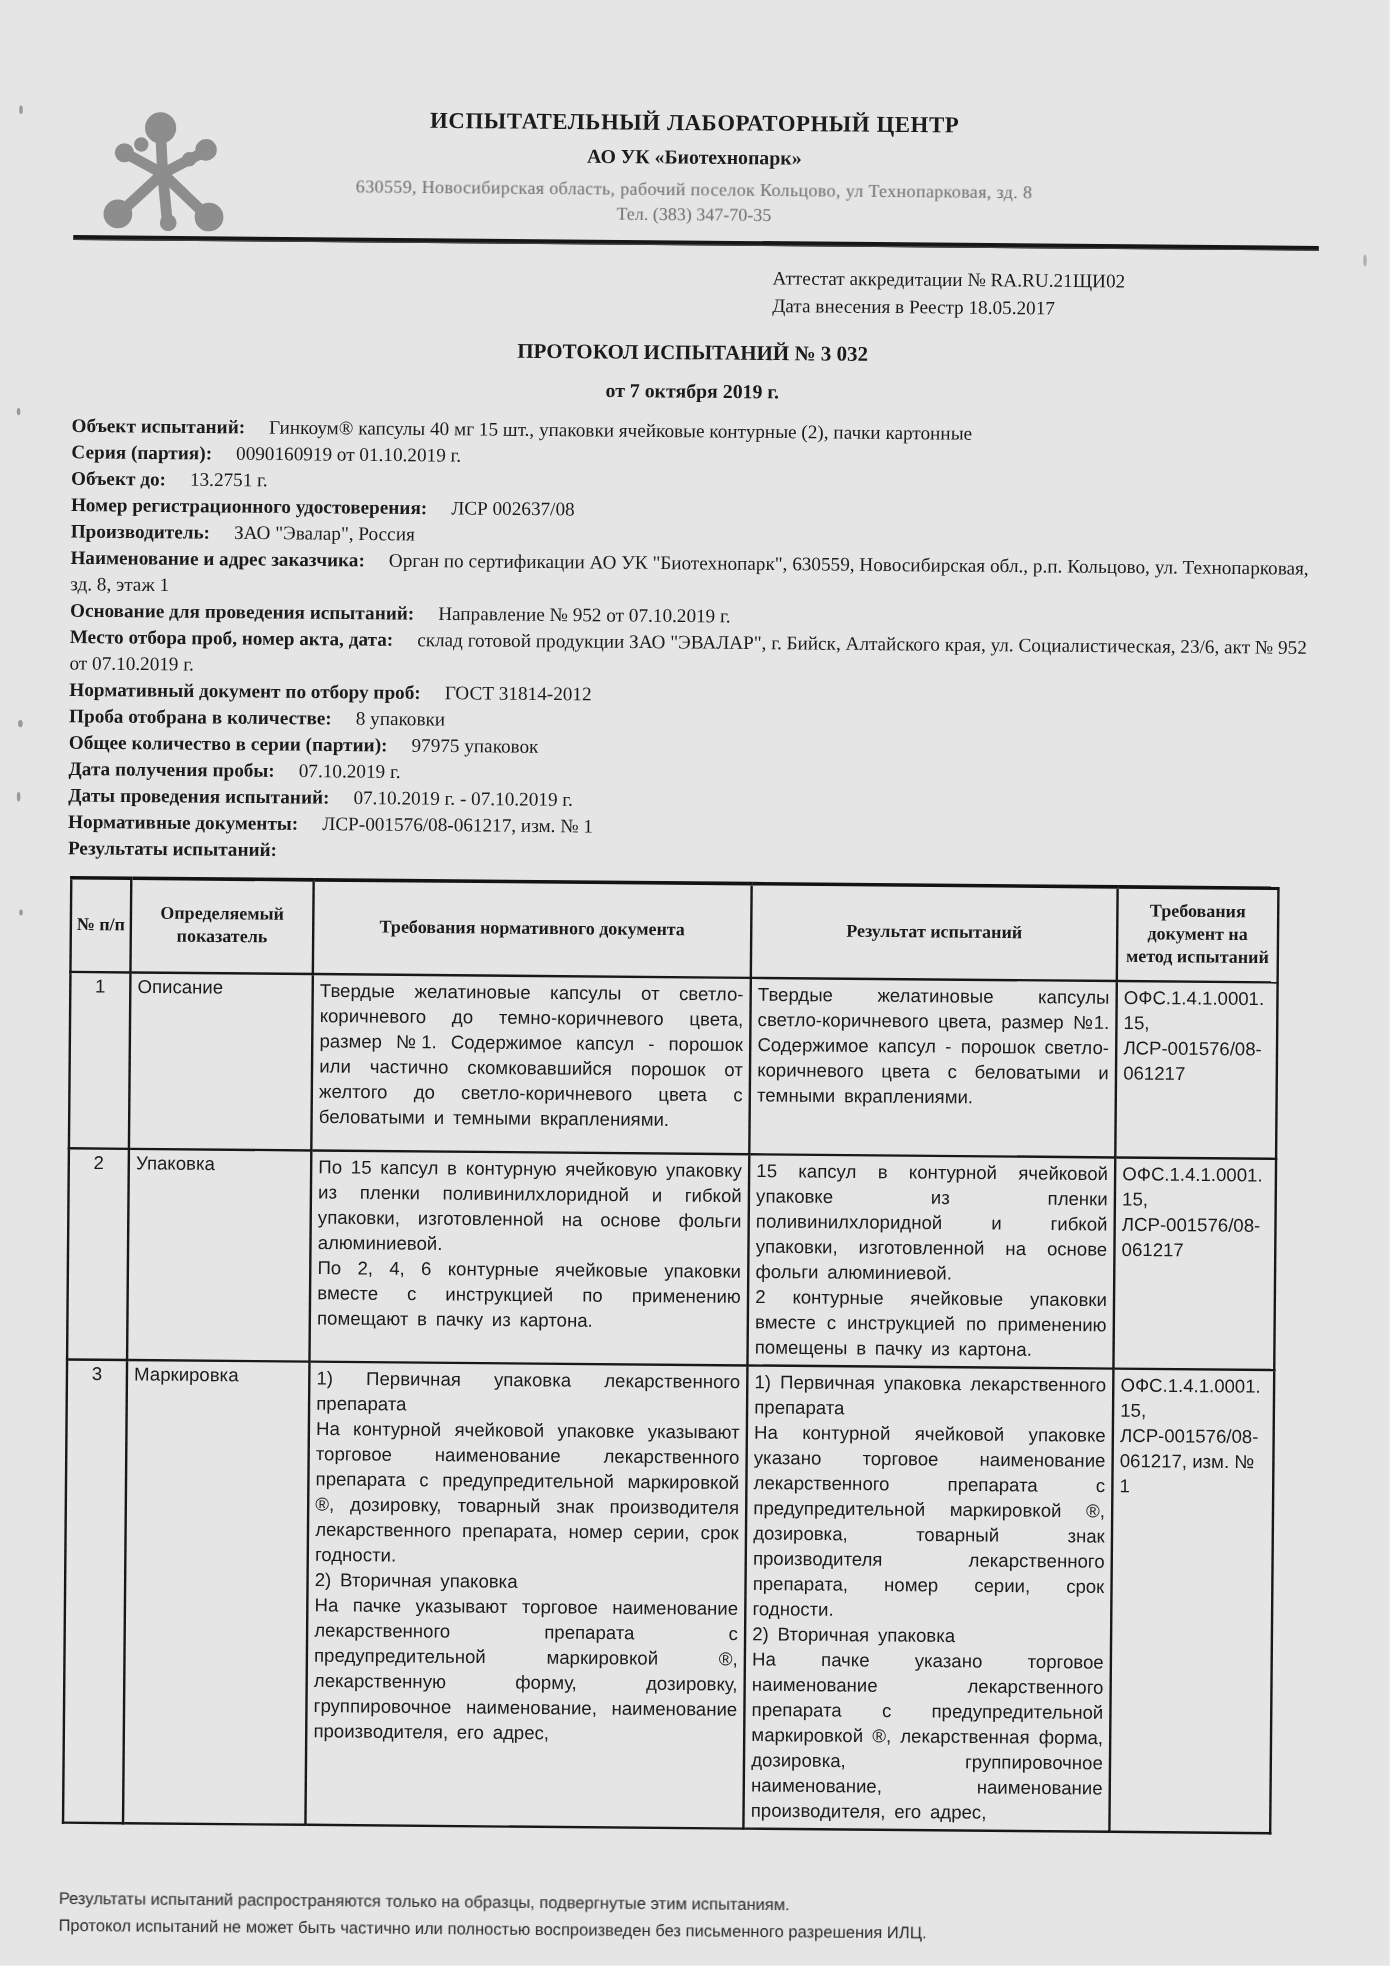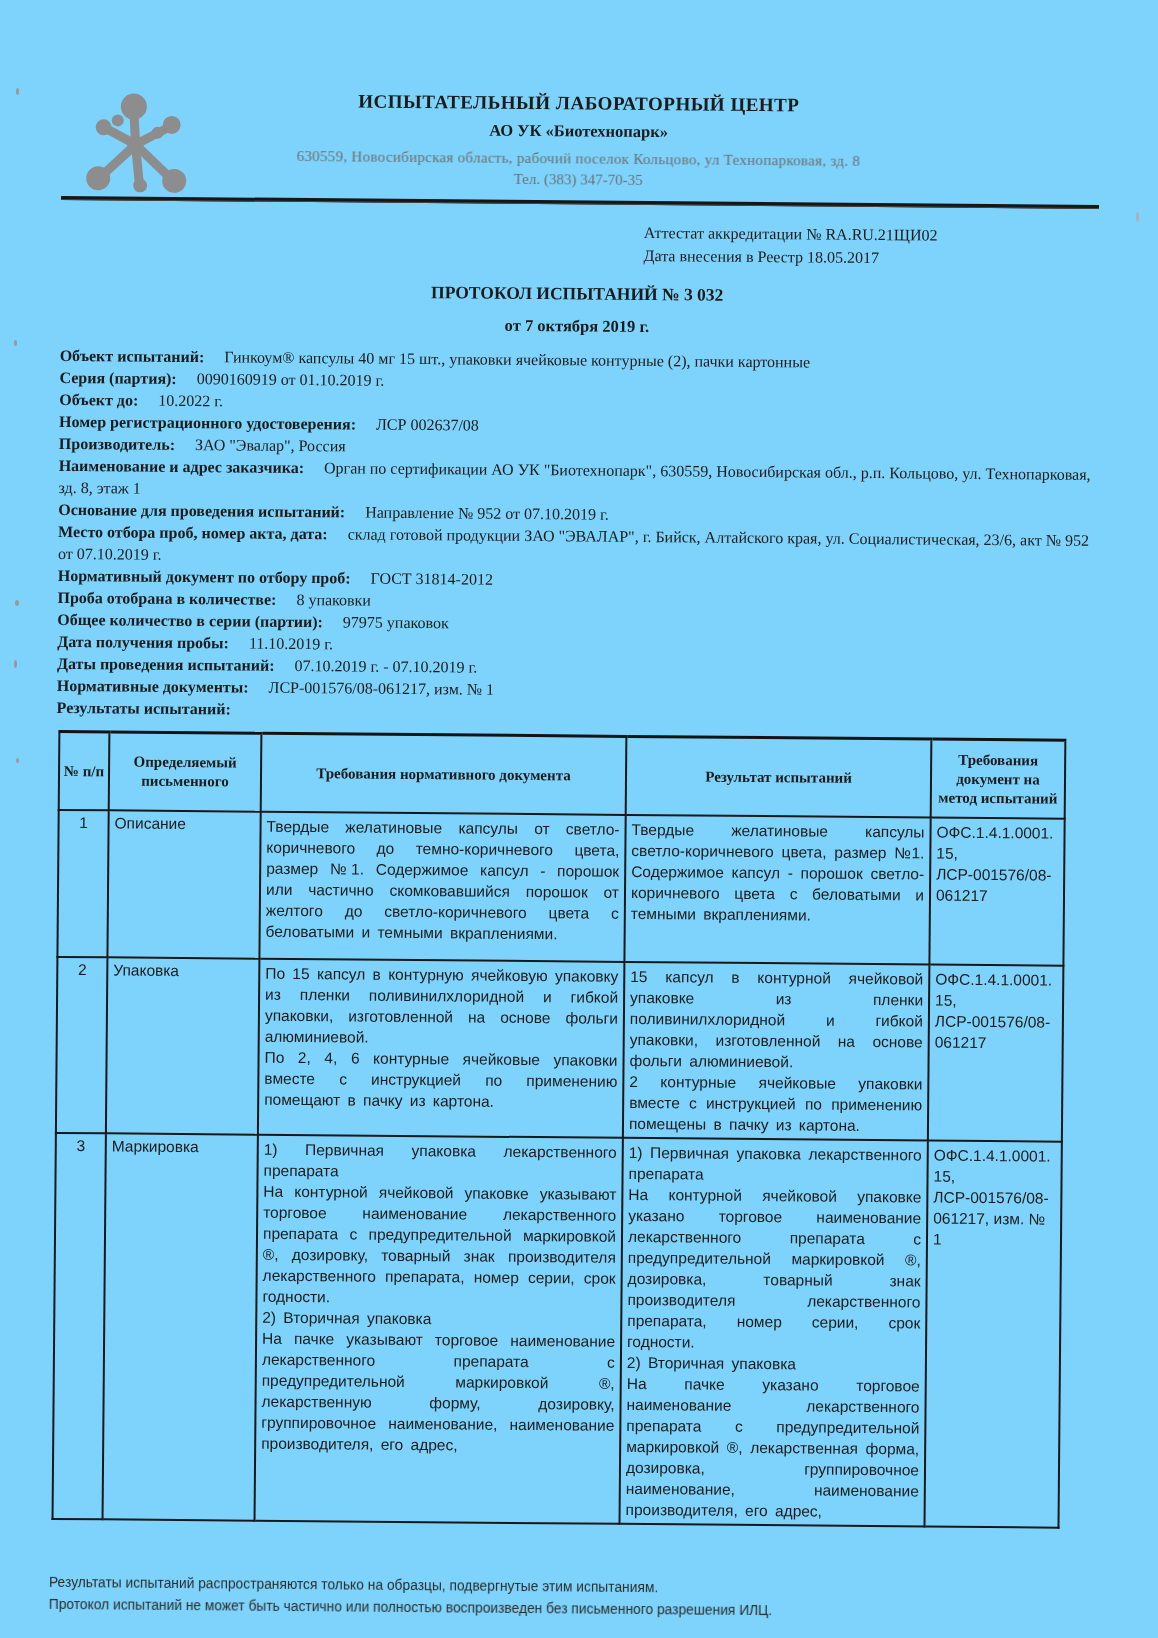"ИСПЫТАТЕЛЬНЫЙ ЛАБОРАТОРНЫЙ ЦЕНТР" .page { background: #7dd3fc -> #e5e5e5 }
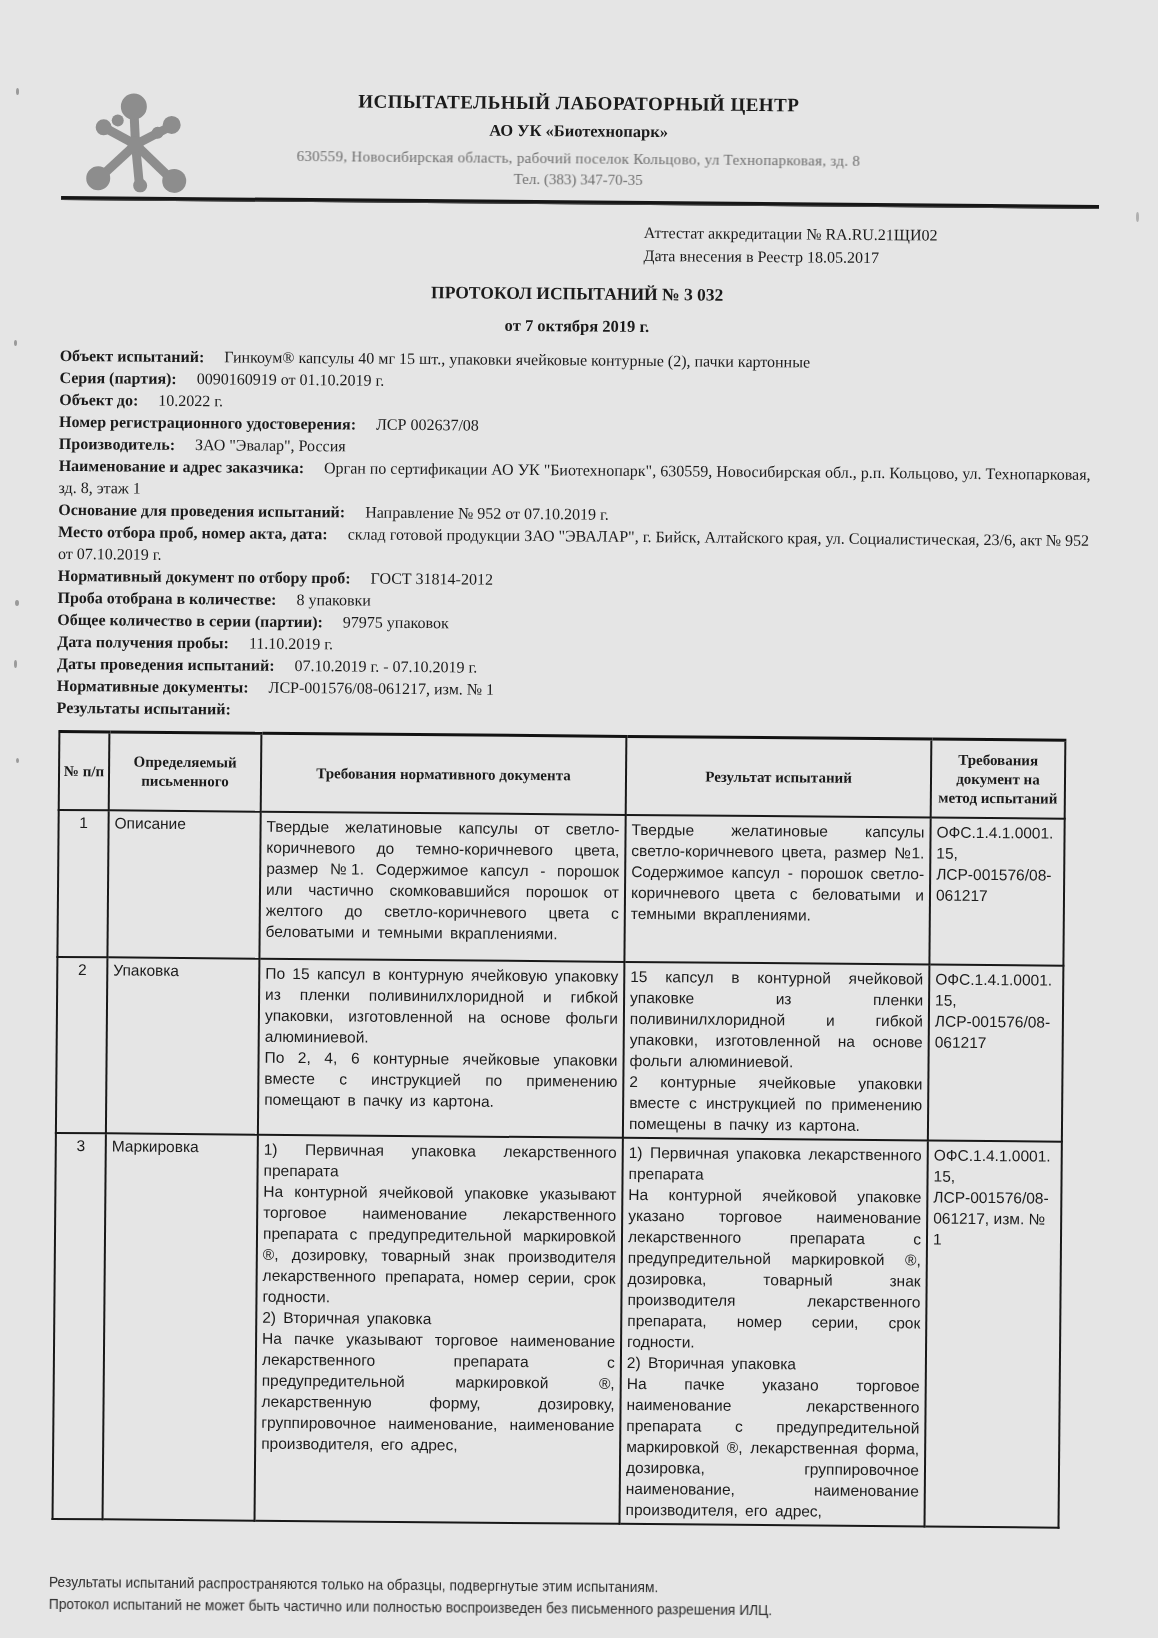"10.2022 г." span.fvalue { text: 10.2022 -> 13.2751 }
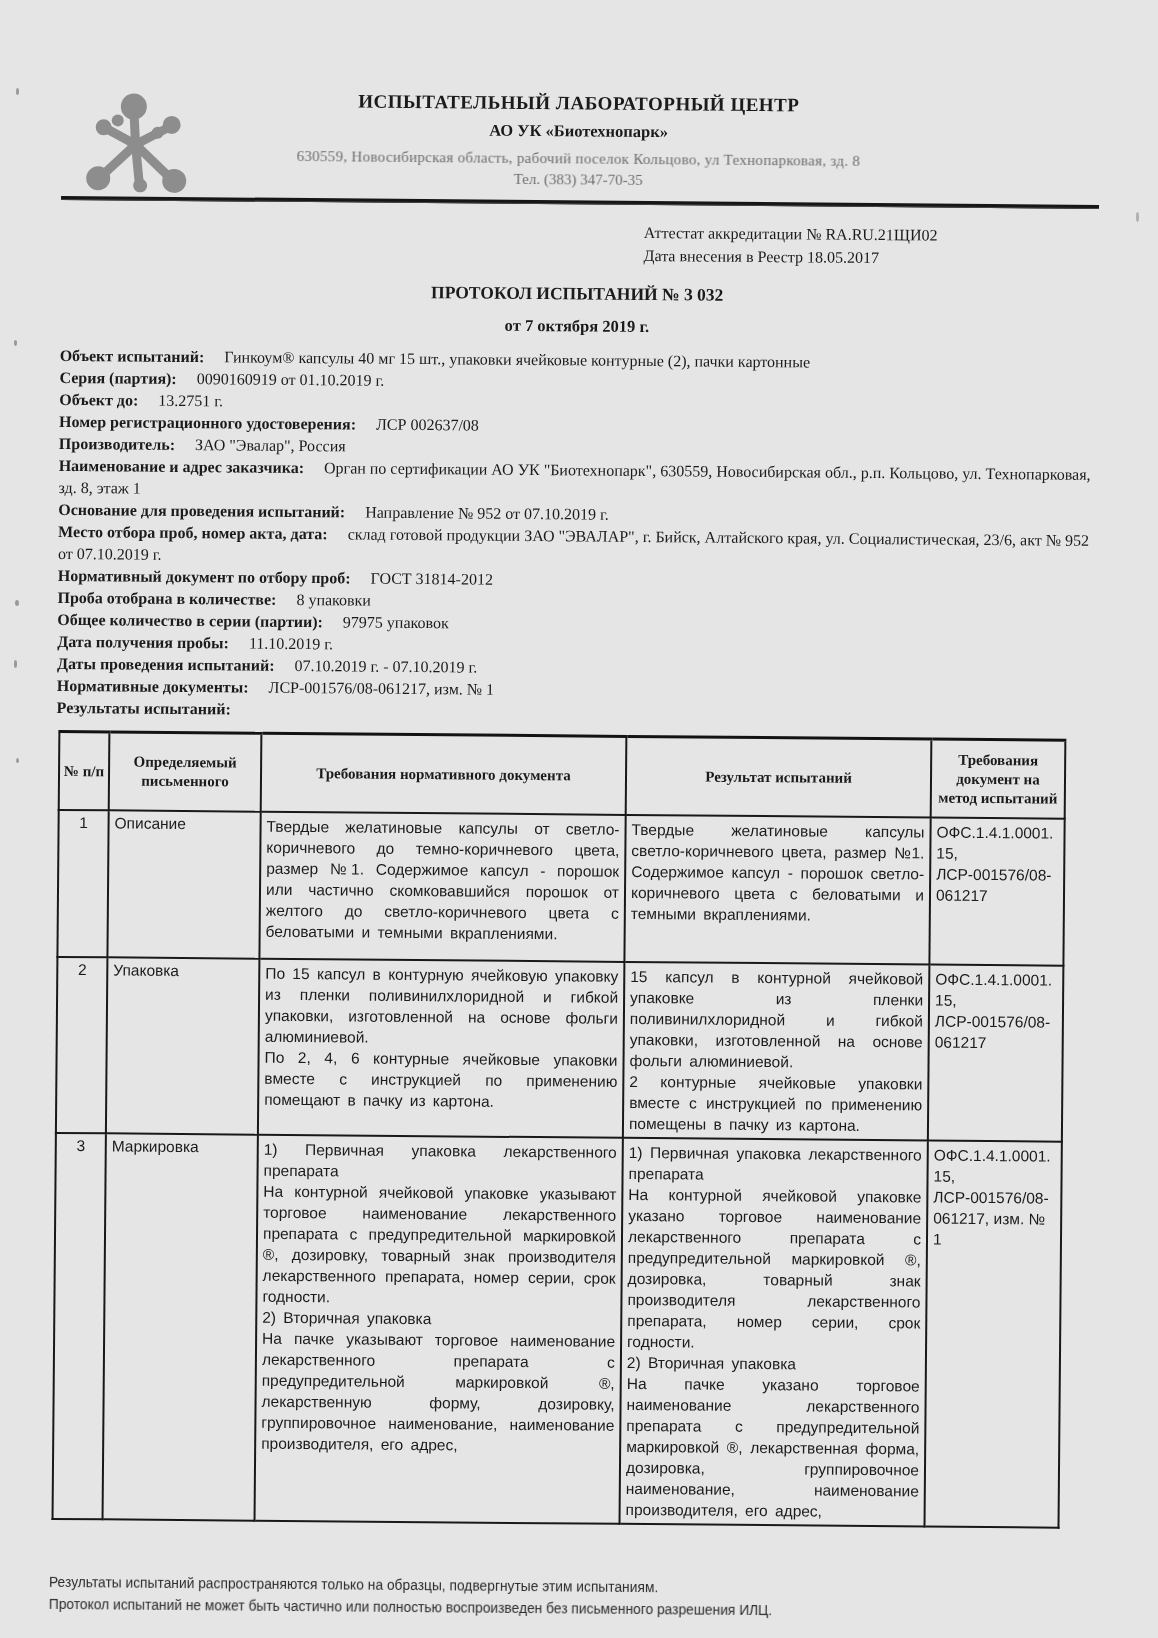"11.10.2019 г." span.fvalue { text: 11.10.2019 -> 07.10.2019 }
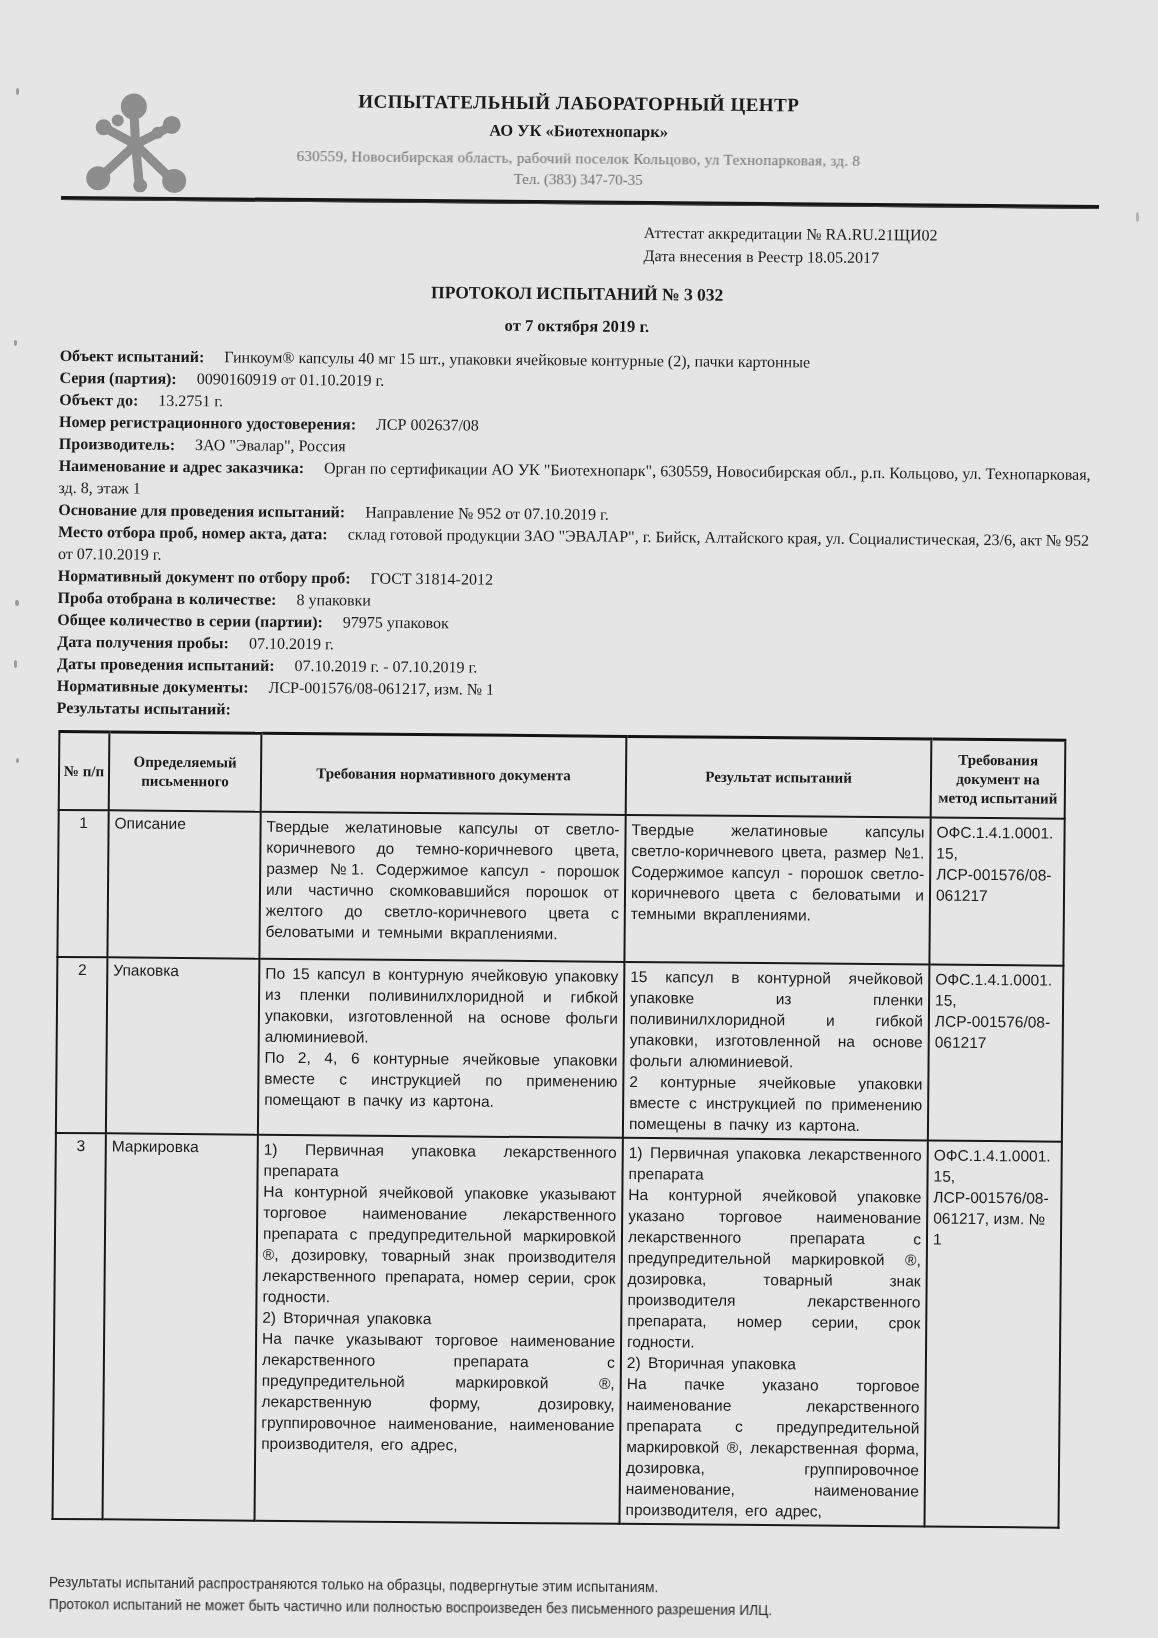"Определяемый письменного" th { text: письменного -> показатель }
